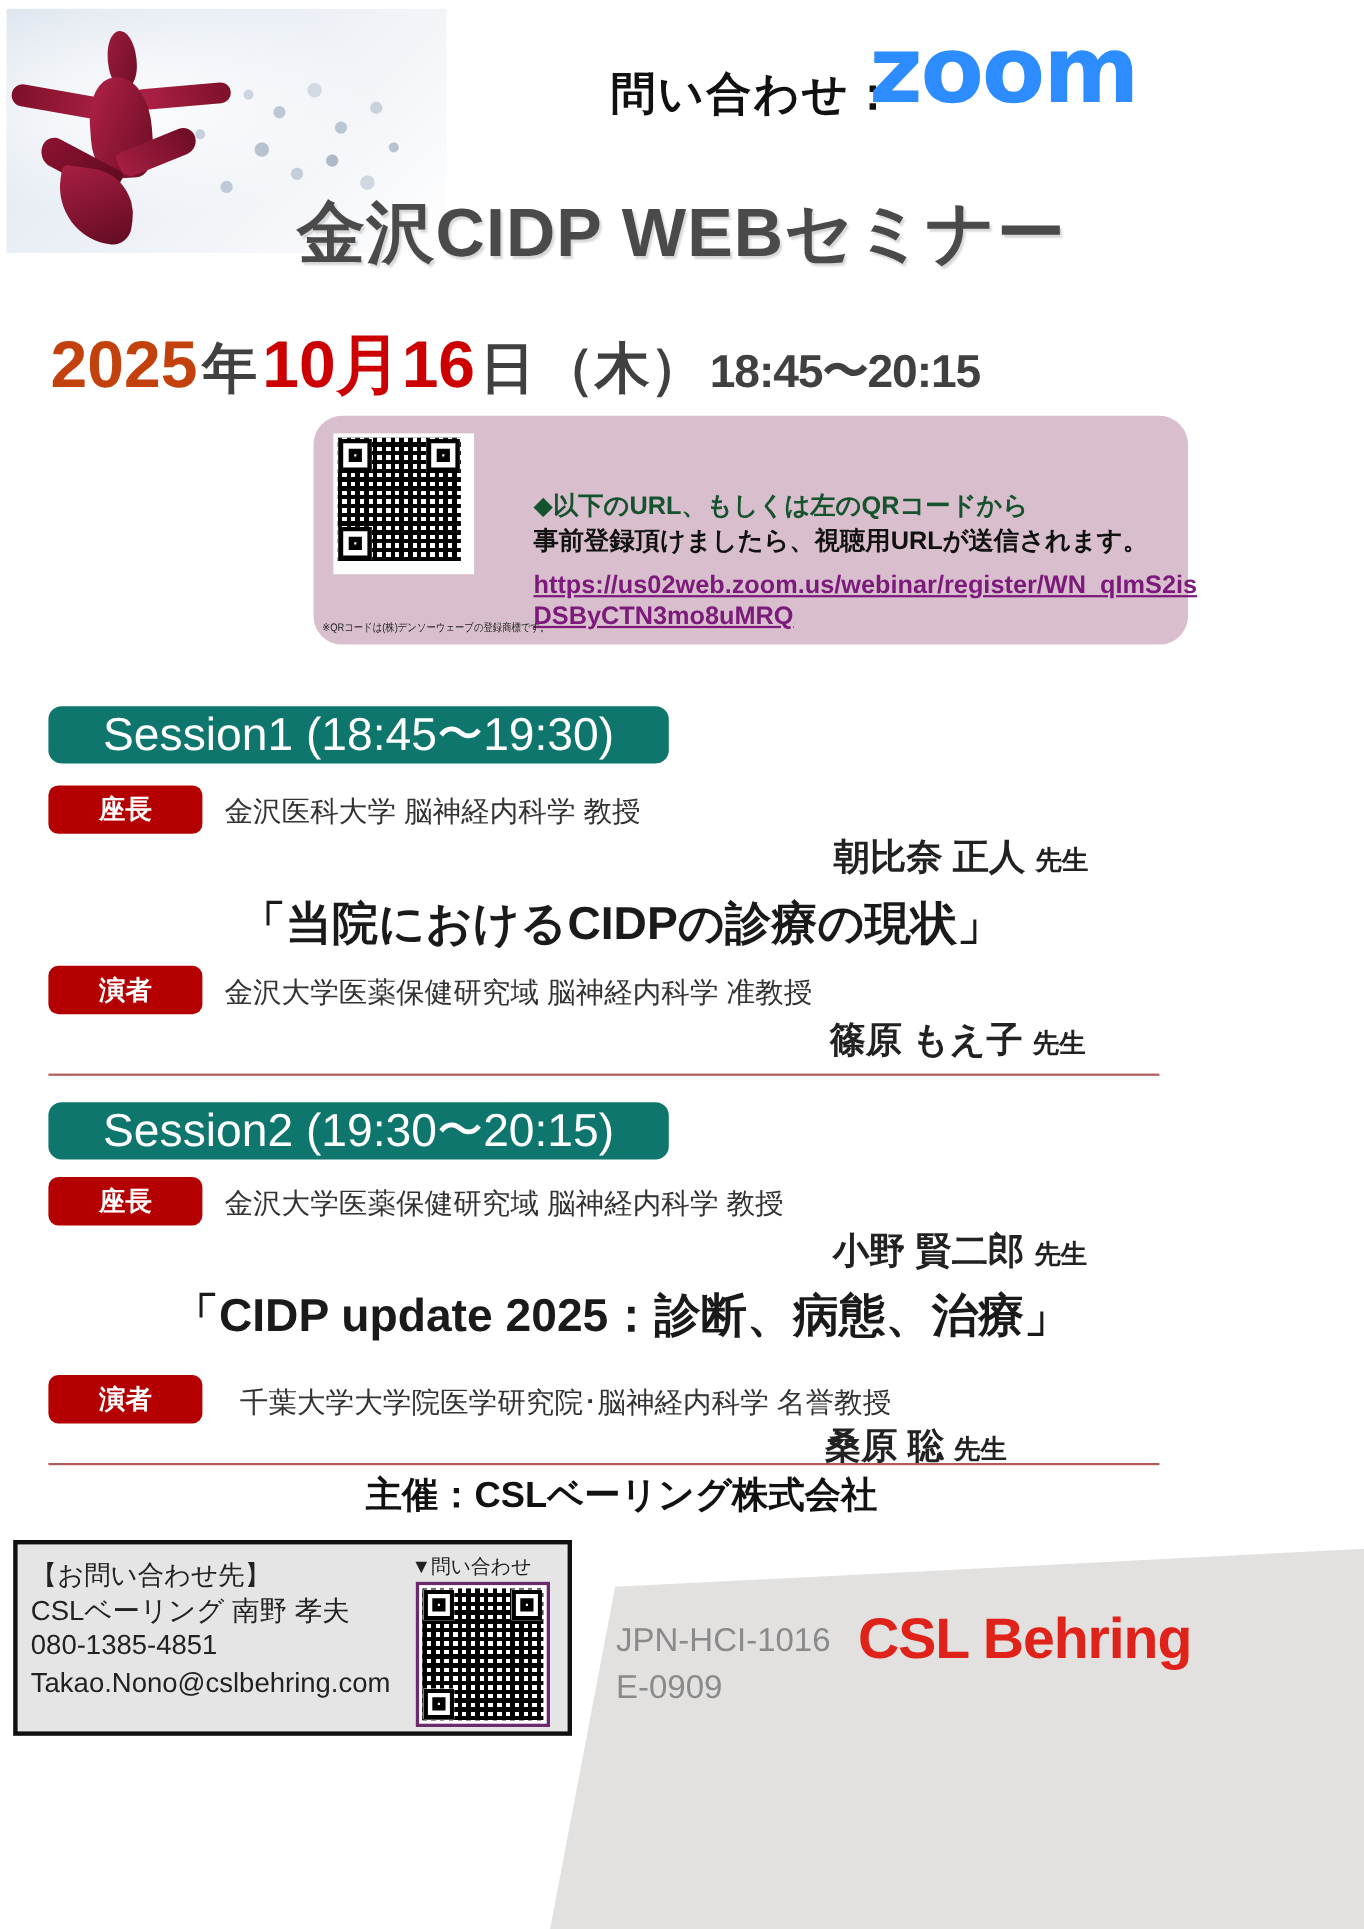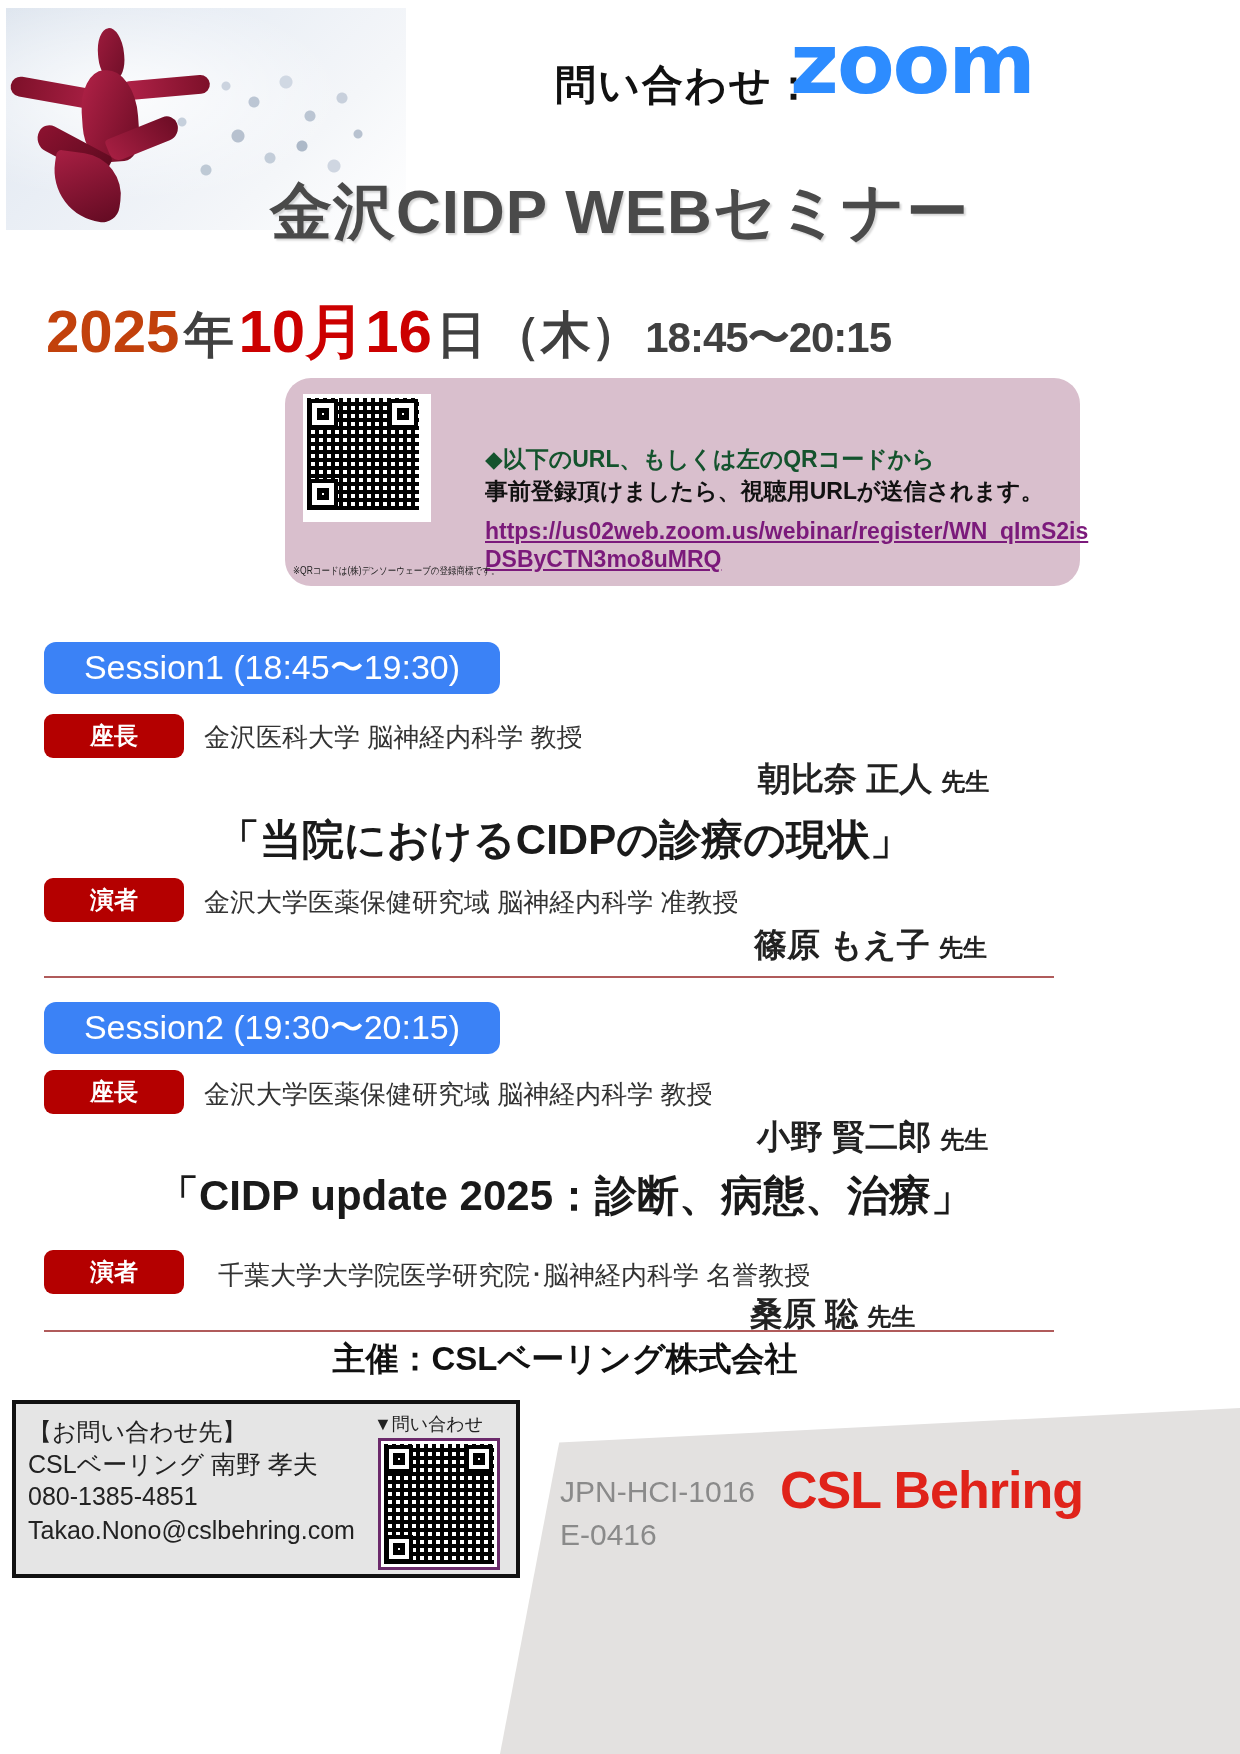"Session1 (18:45〜19:30)" .session-pill { background: #3b82f6 -> #0f766e; font-size: 34px -> 42px; width: 456px -> 564px }
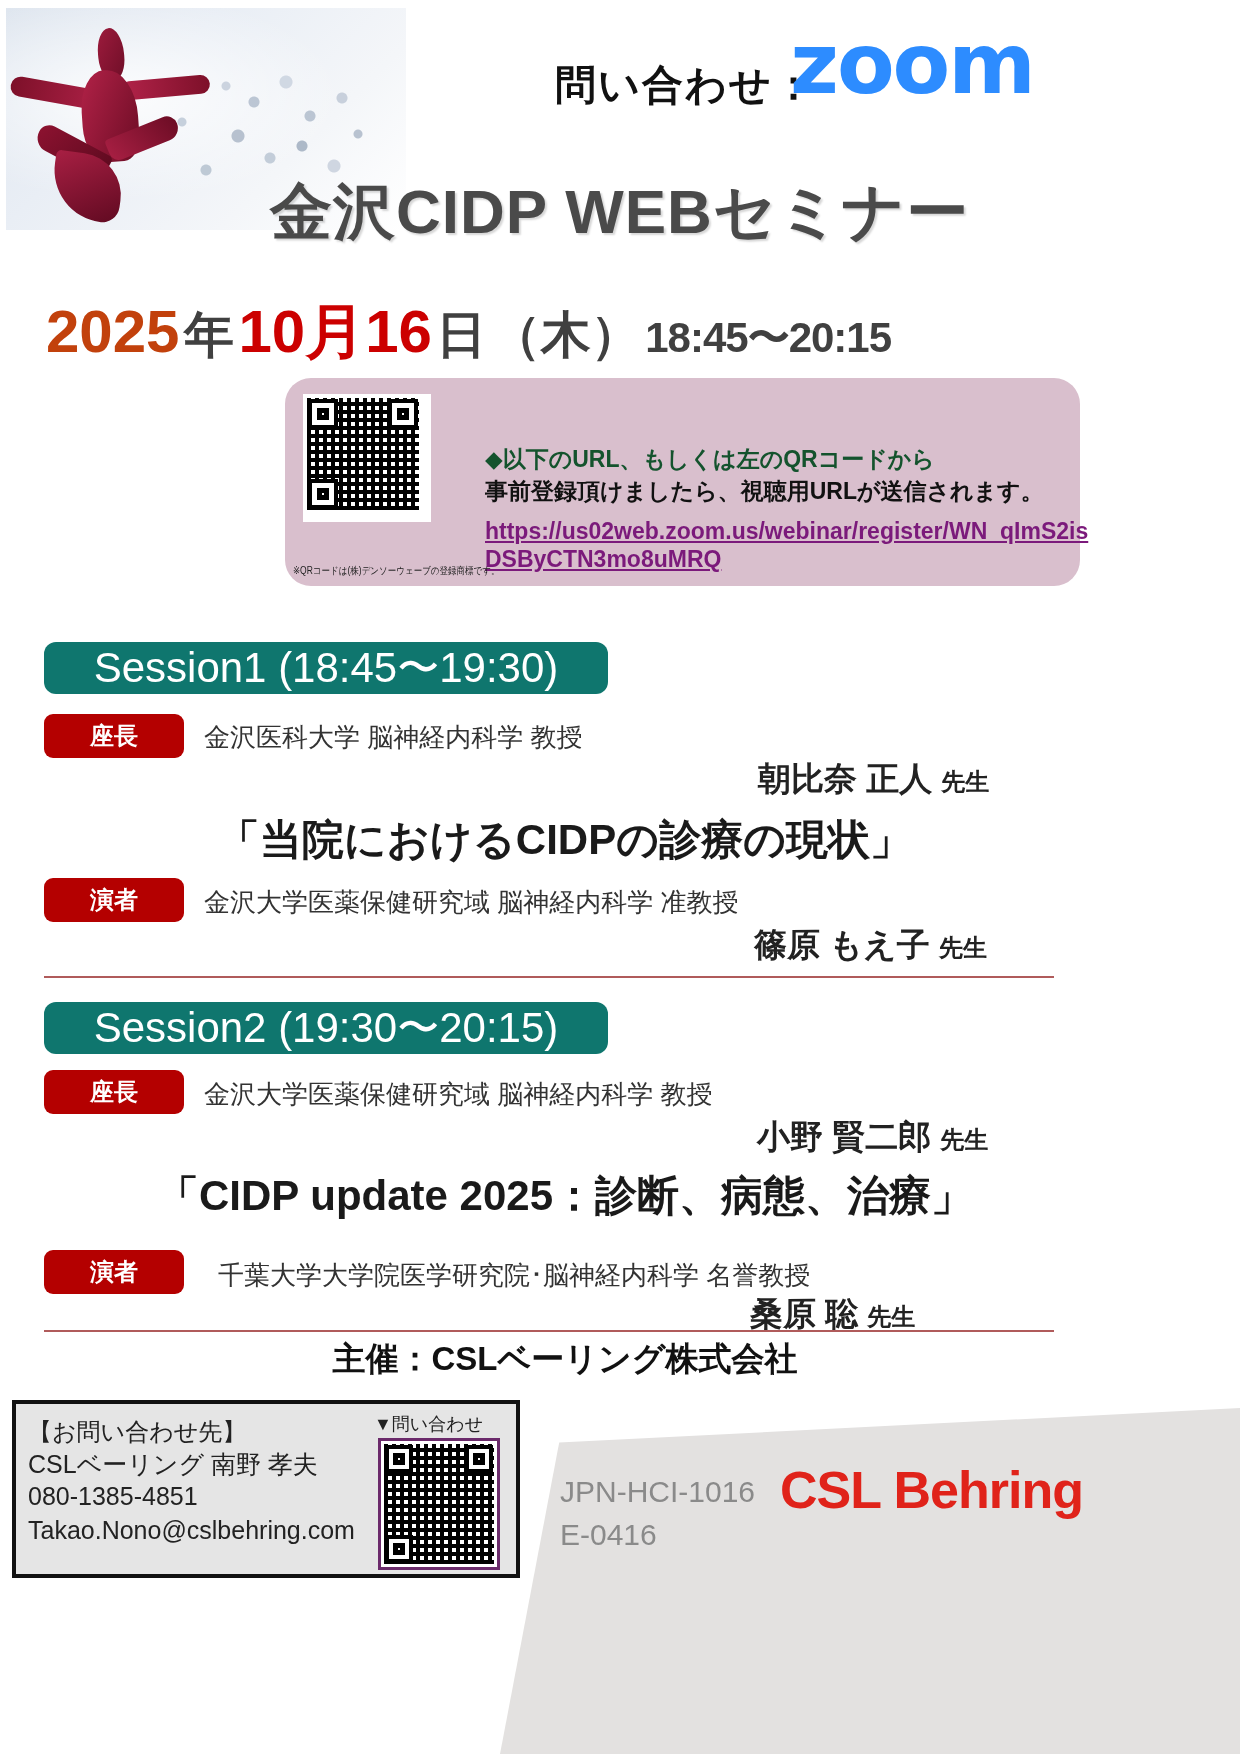"E-0416" div.job-code2 { text: E-0416 -> E-0909 }
